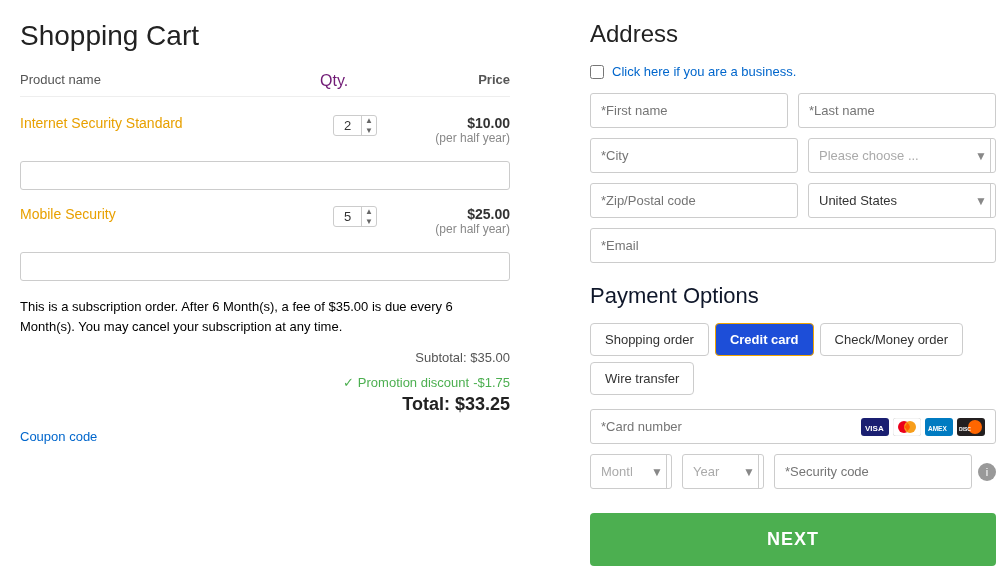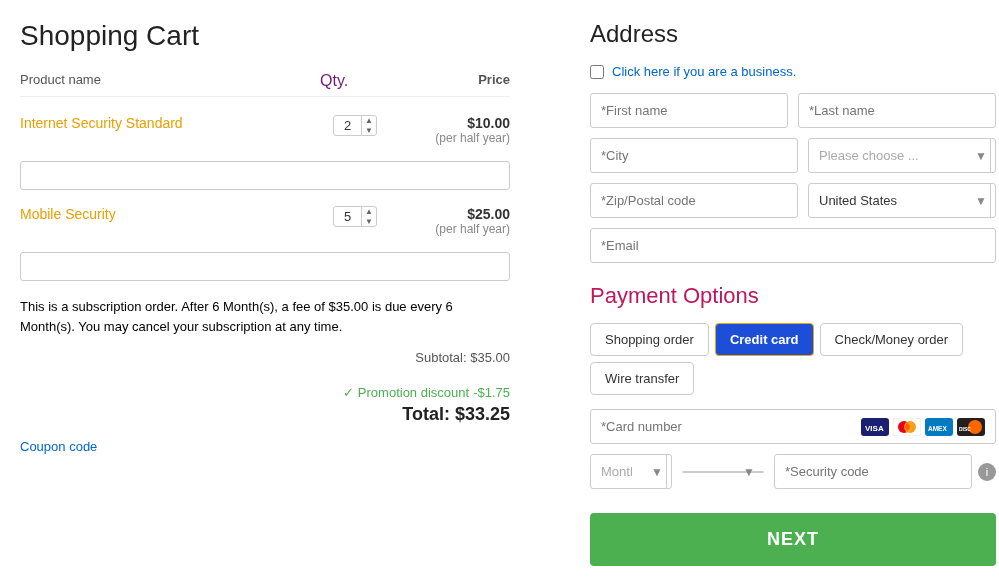"Payment Options" .payment-section-title { color: #be185d -> #0f172a }
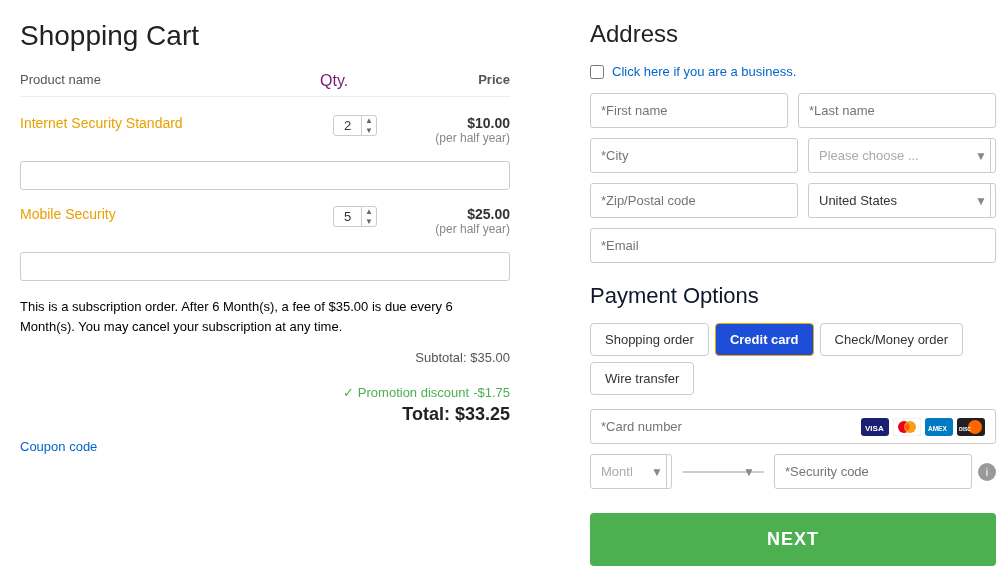"Subtotal: $35.00" .subtotal-row { margin-bottom: 20px -> 10px }
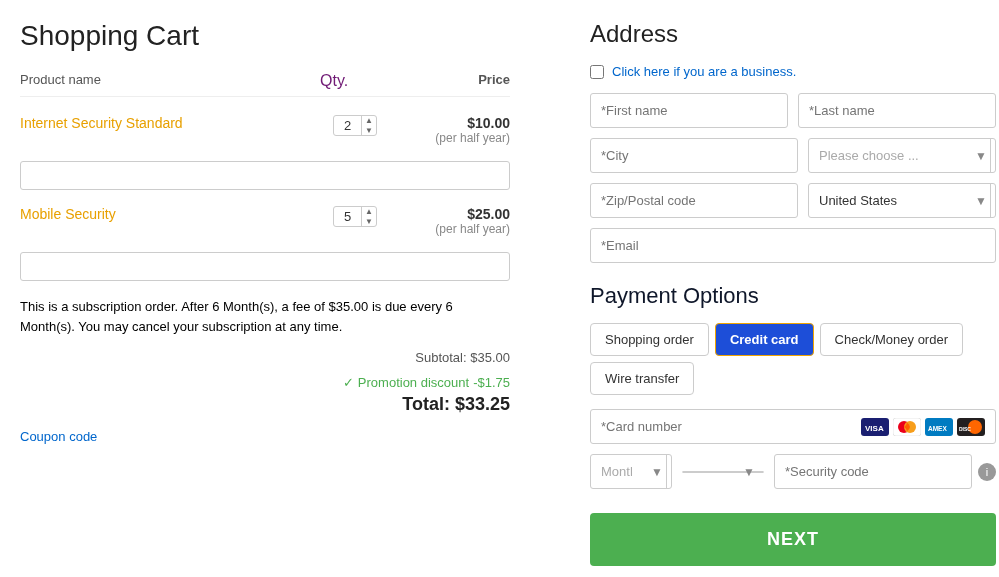"Year" select { html: none -> <select> <option>Year</option> <option>2024</option> <option>2025</option> <option>2026</option> <option>2027</option> <option>2028</option> </select> }
